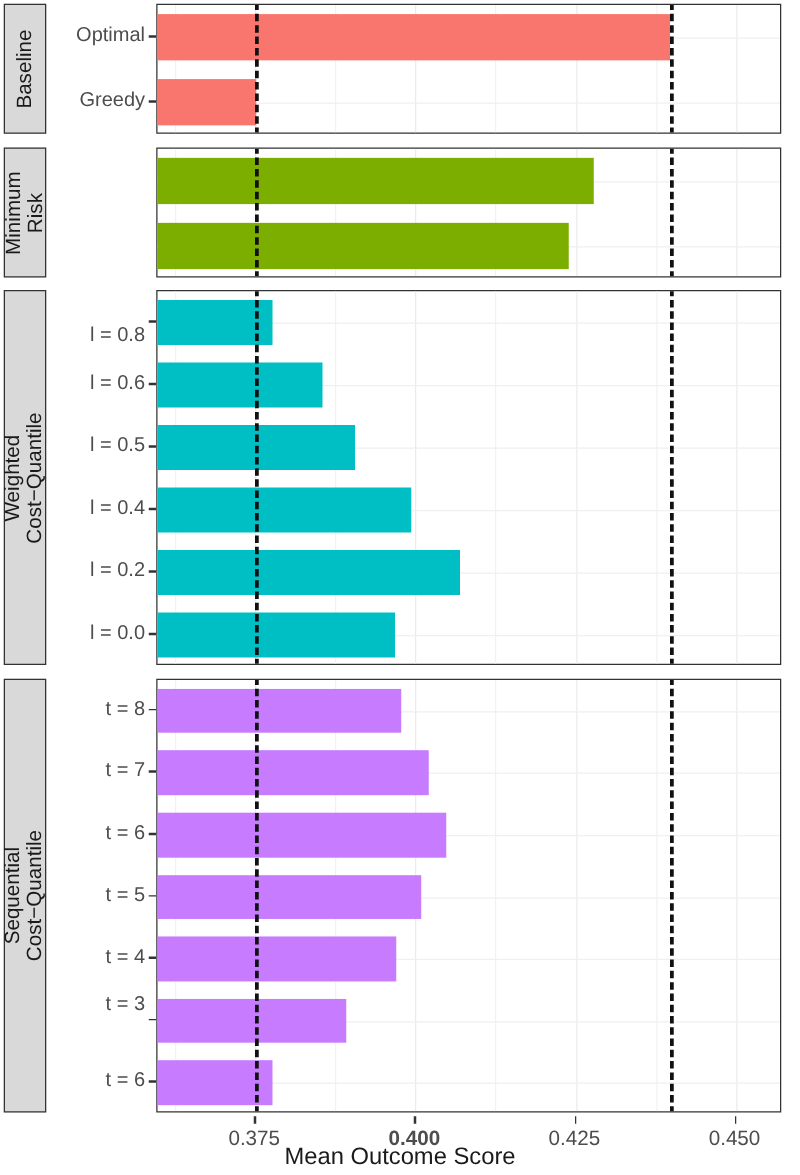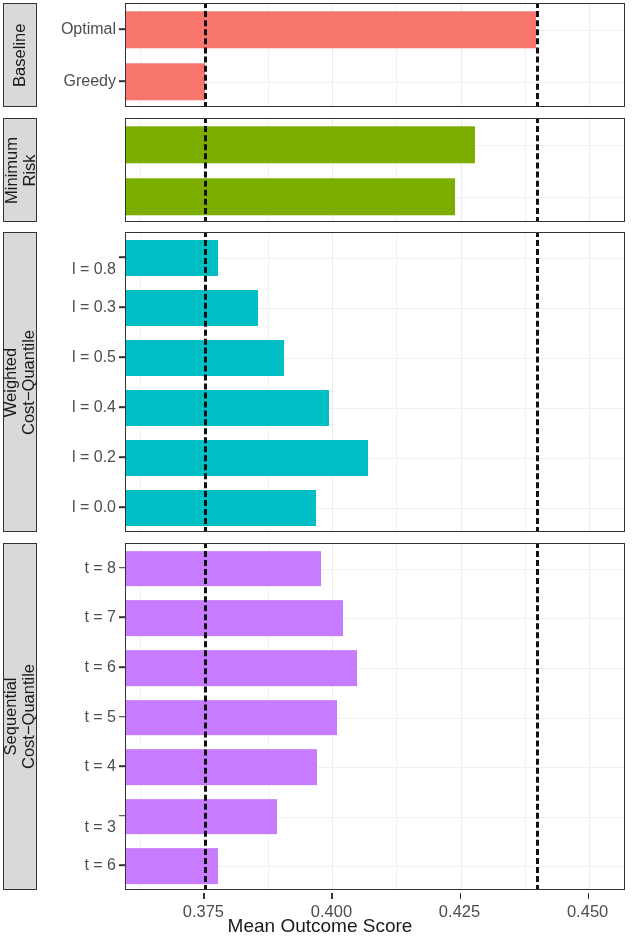"l = 0.3" div.ylab { text: 0.3 -> 0.6 }
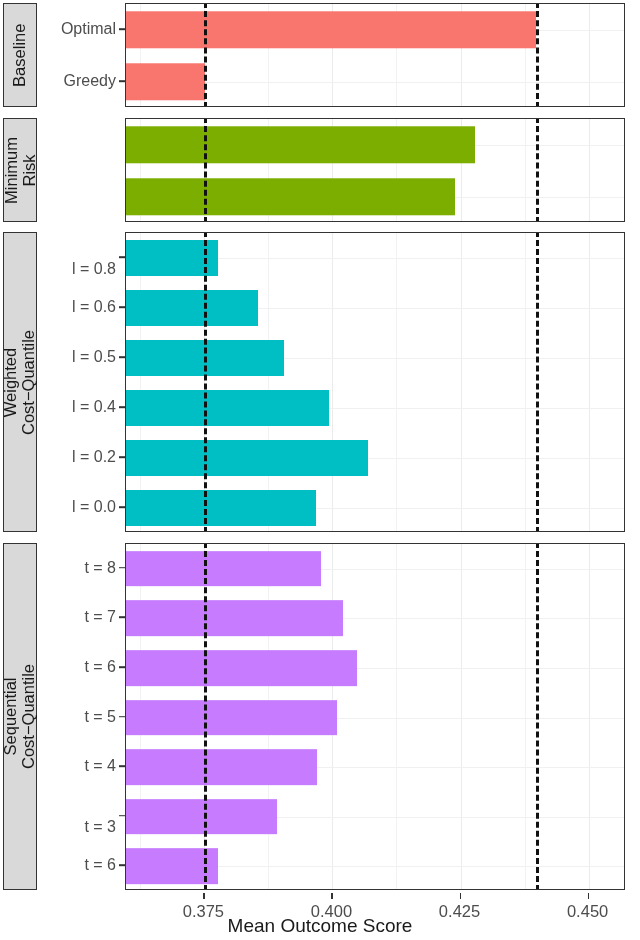"t = 3" div.ylab { top: 284px -> 261px }
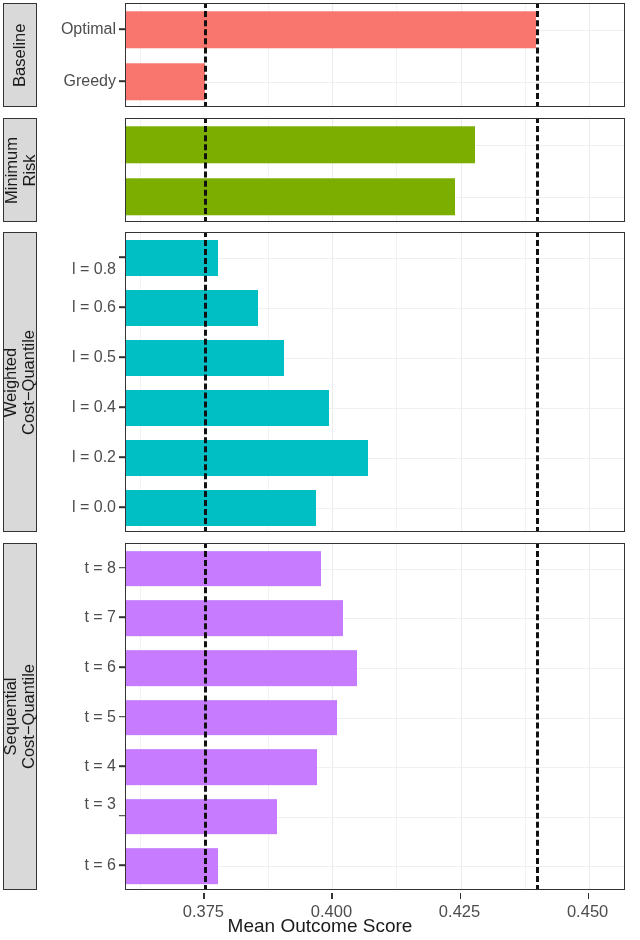"0.400" div.xticklab { font-weight: none -> bold }
